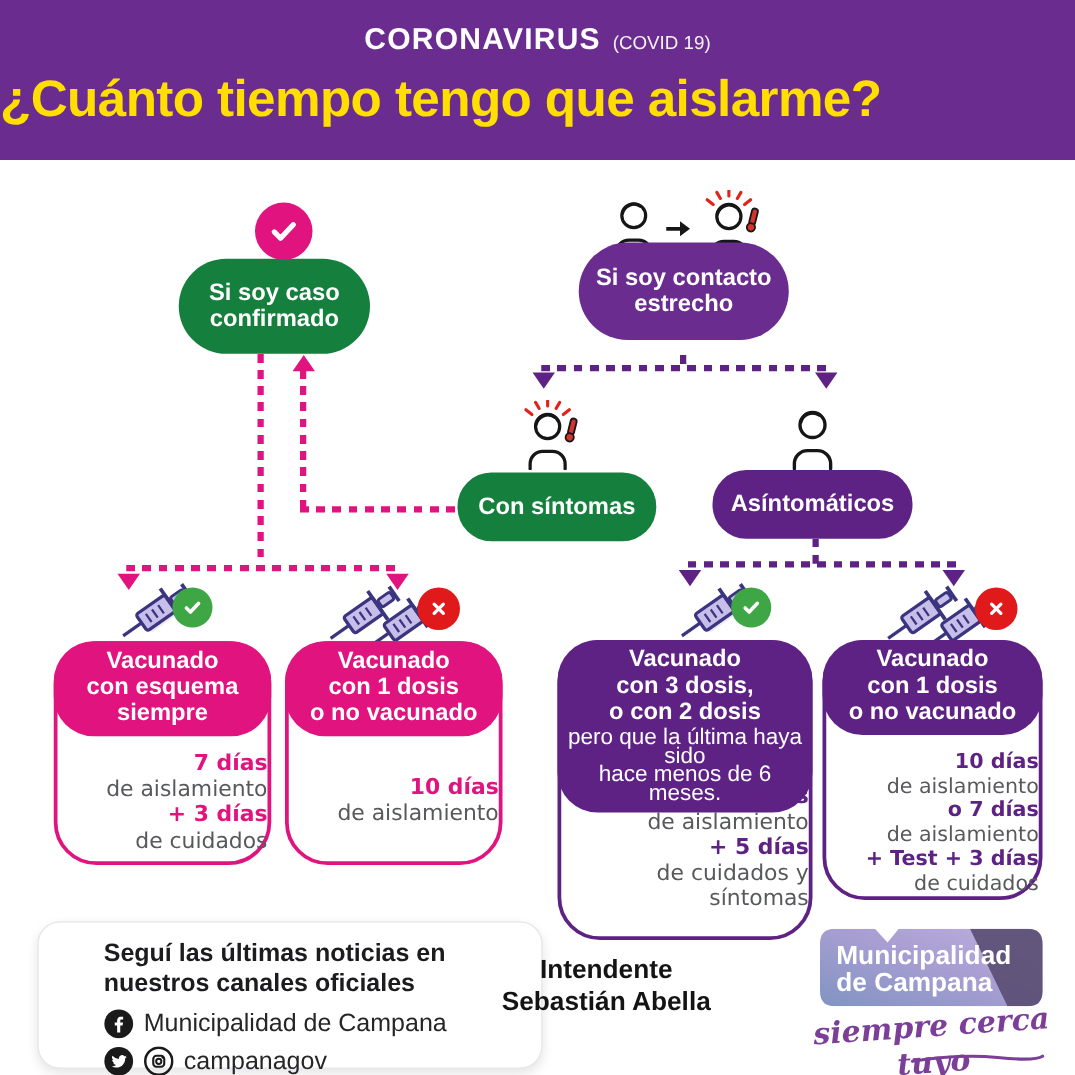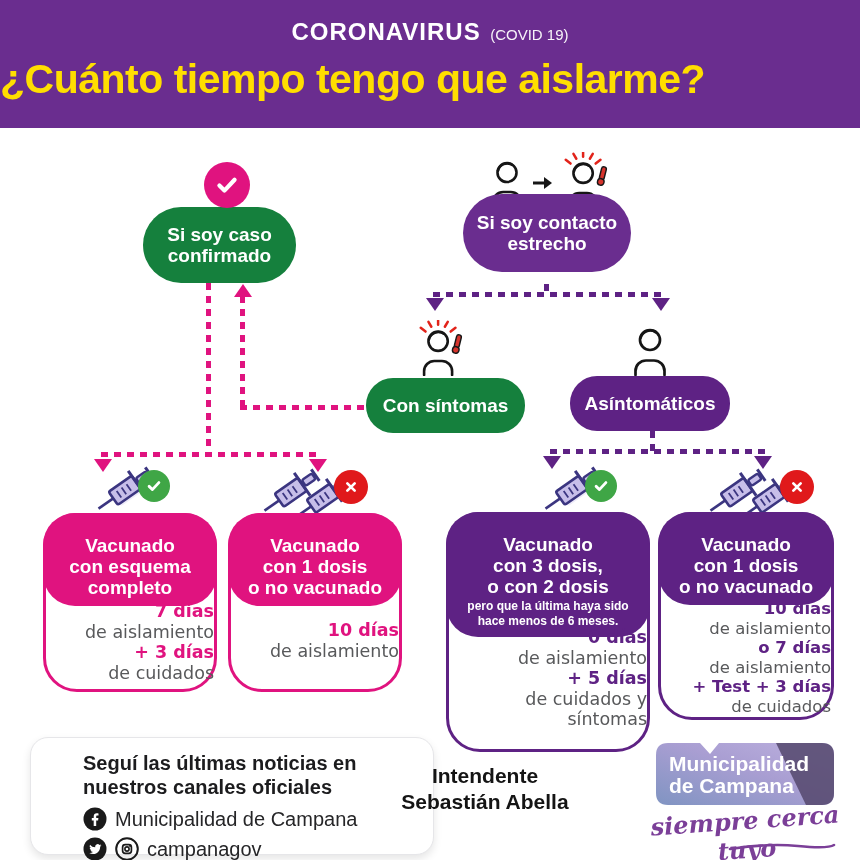"Vacunado" .ohead { padding: 22px 2px 8px -> 5px 2px 8px }
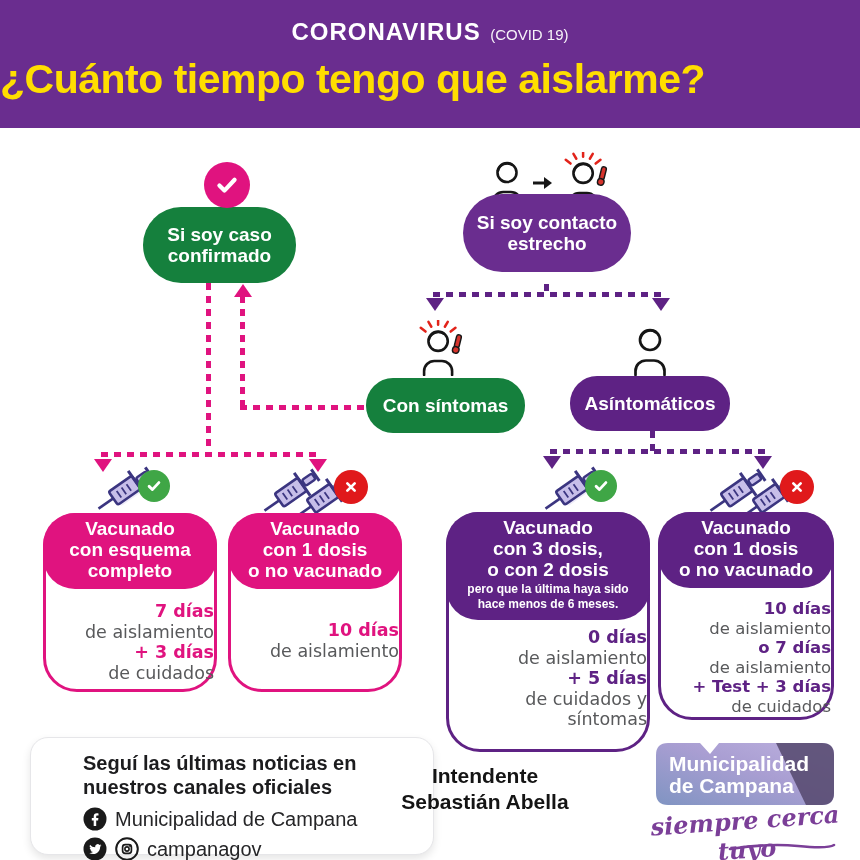"completo" div { text: completo -> siempre }
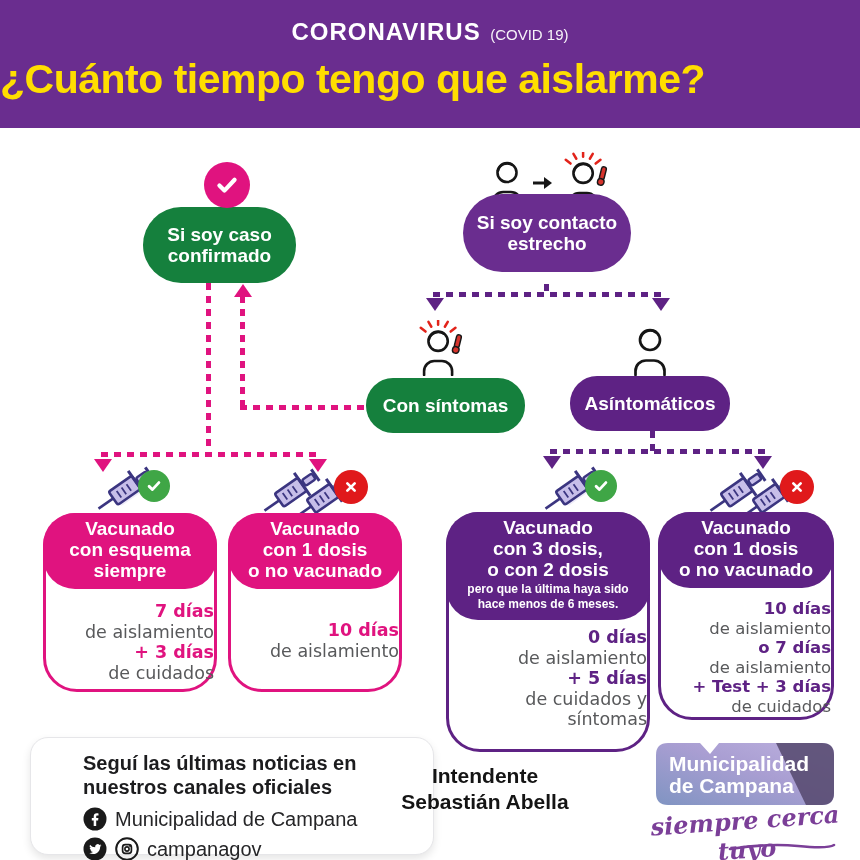"pero que la última haya" .ohead .note { font-size: 12px -> 18px; font-weight: bold -> normal }
